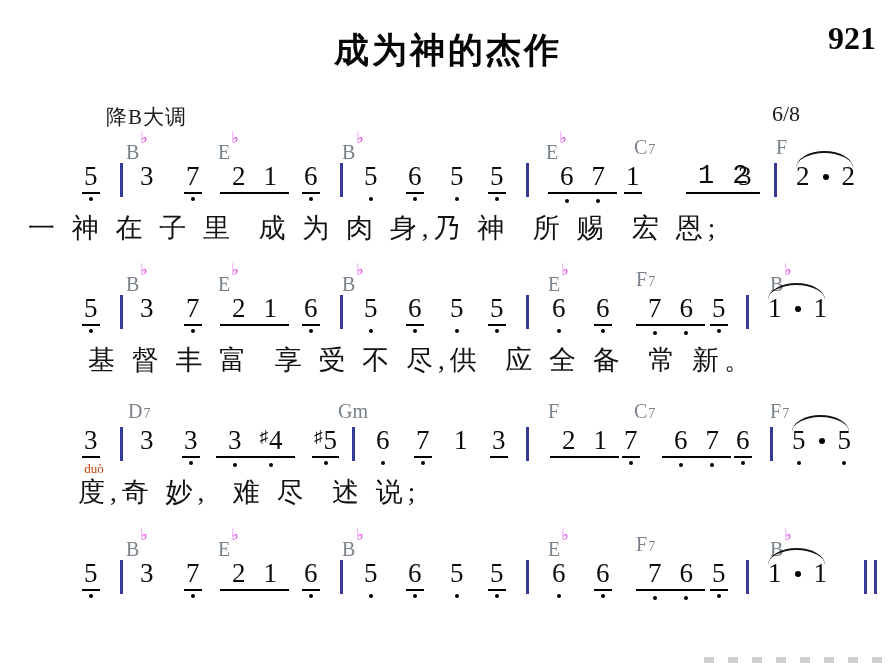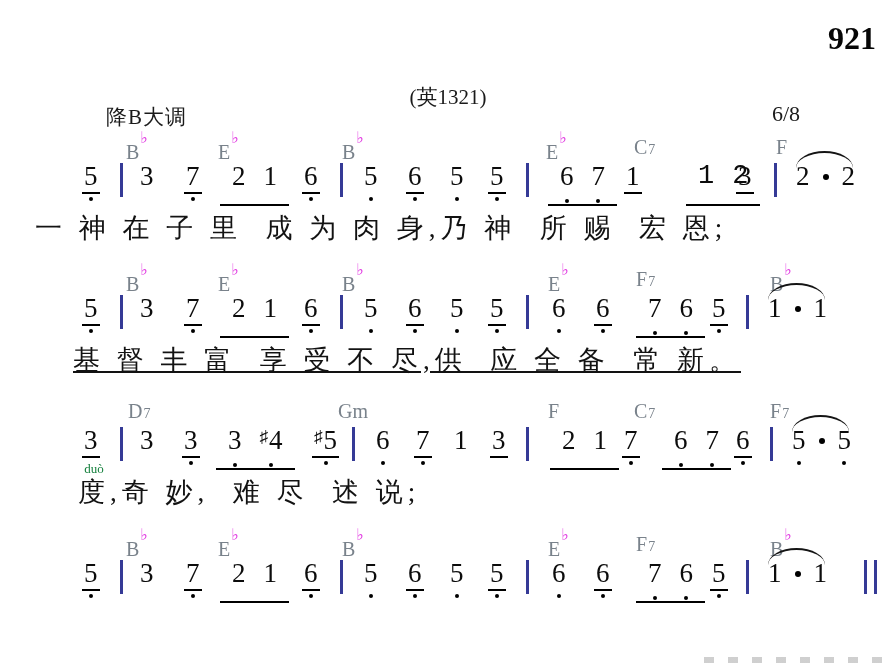"成为神的杰作" div.title { html: none -> <div>成为神的杰作</div> }
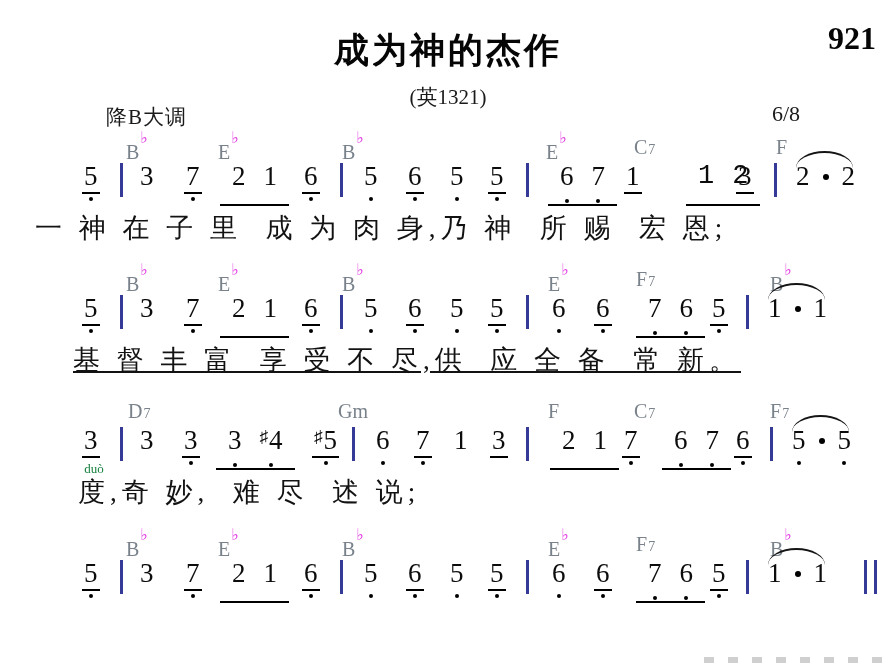"(英1321)" div.subtitle { html: <div>(英1321)</div> -> none }
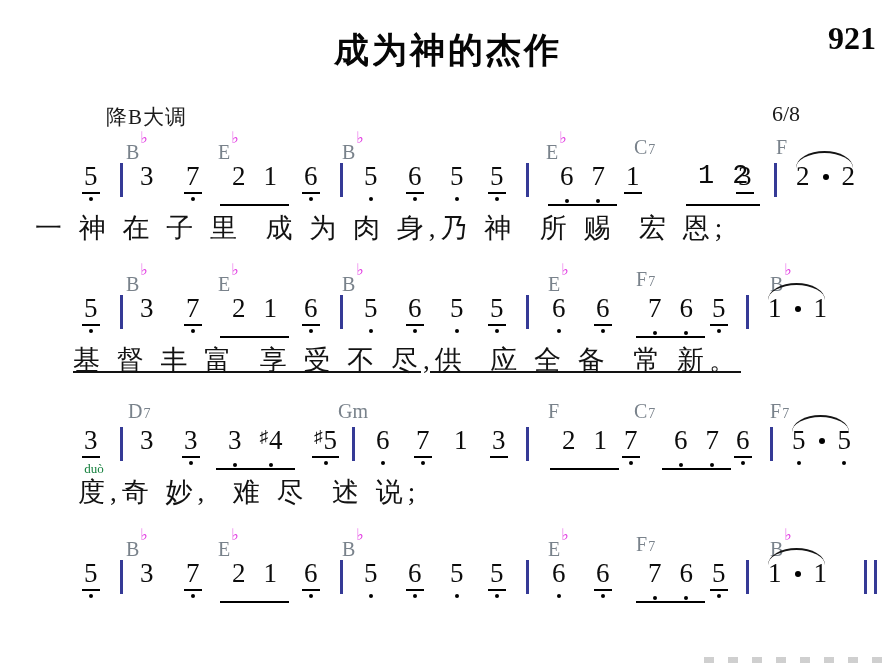"2 1" .beam { padding: 0 3px 14px -> 0 3px 2px }
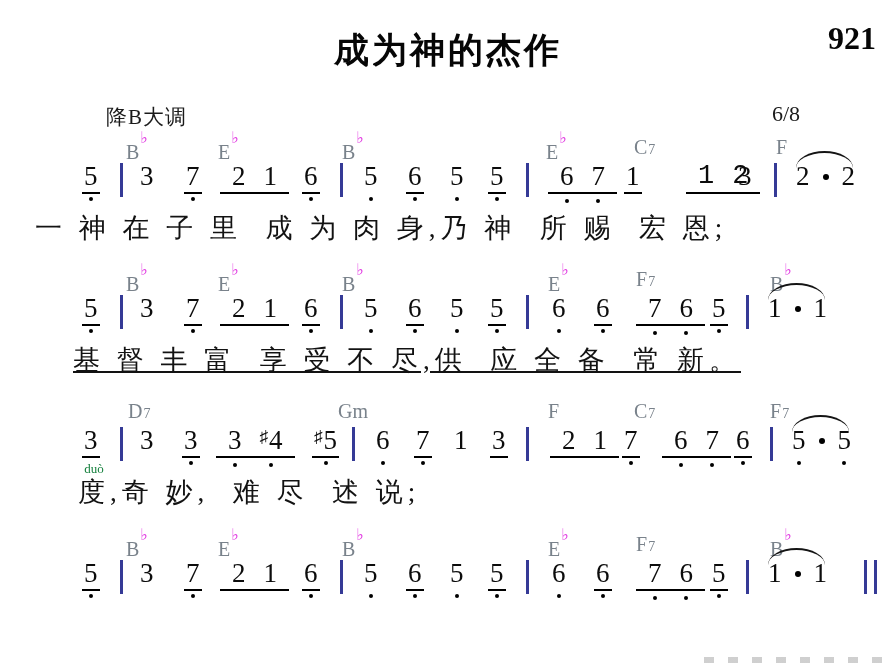"一 神 在 子 里" div.lyr { margin-left: 7px -> none }
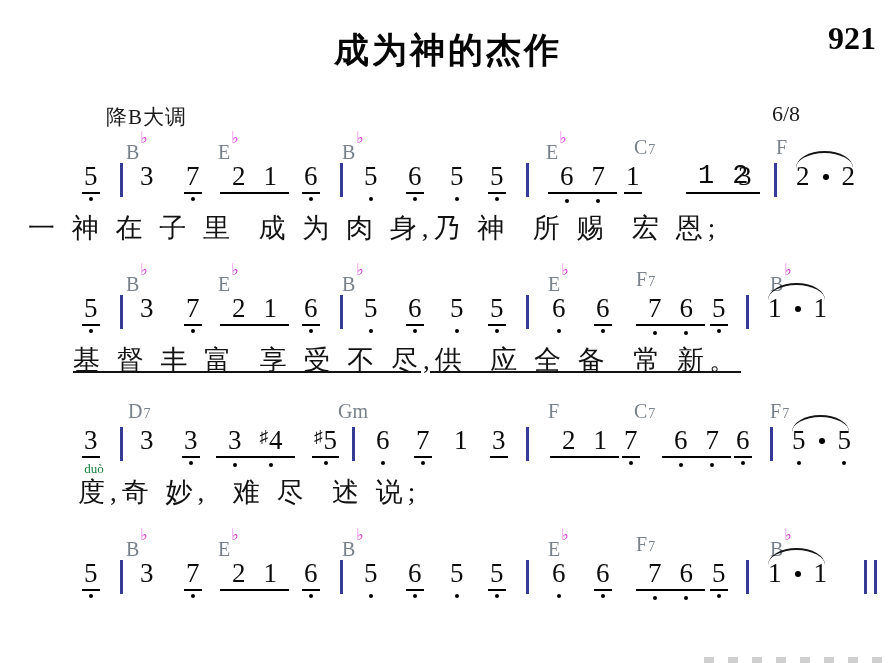"基 督 丰 富 享" div.lyr { left: 73px -> 88px; text-decoration: underline -> none }
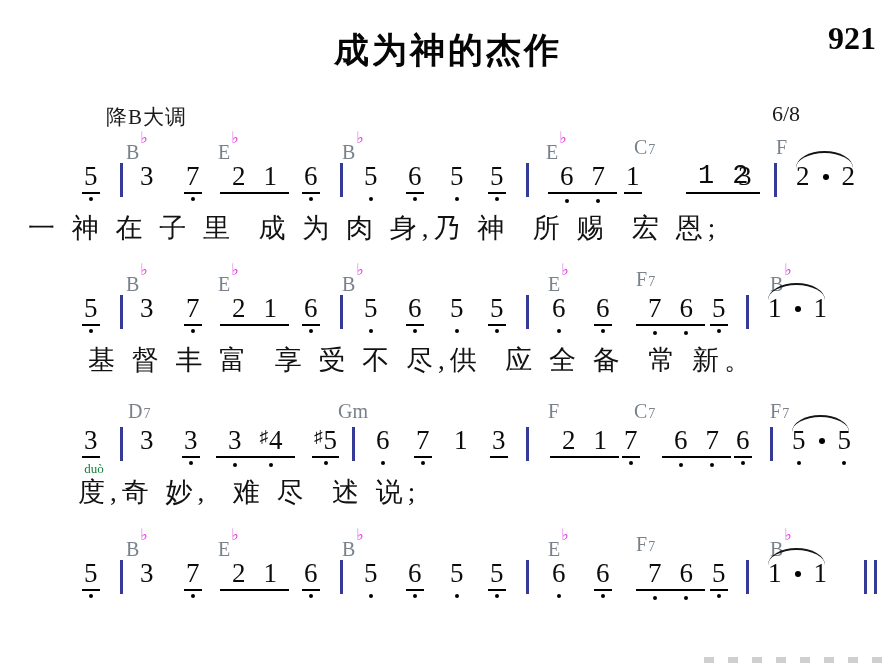"duò" .py { color: #15803d -> #c2410c }
